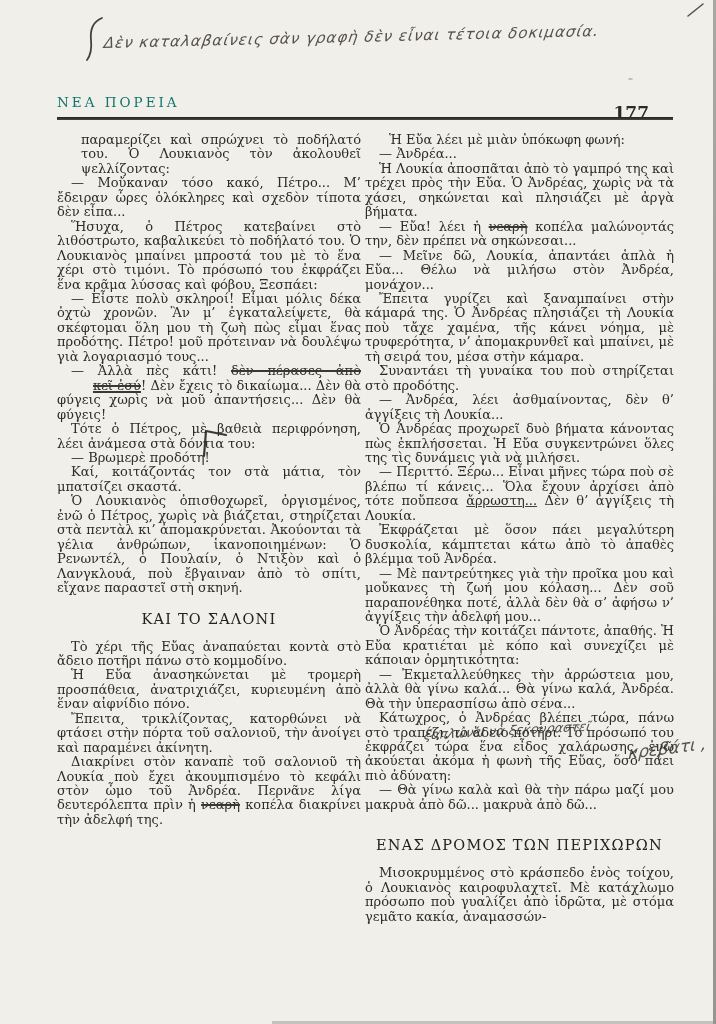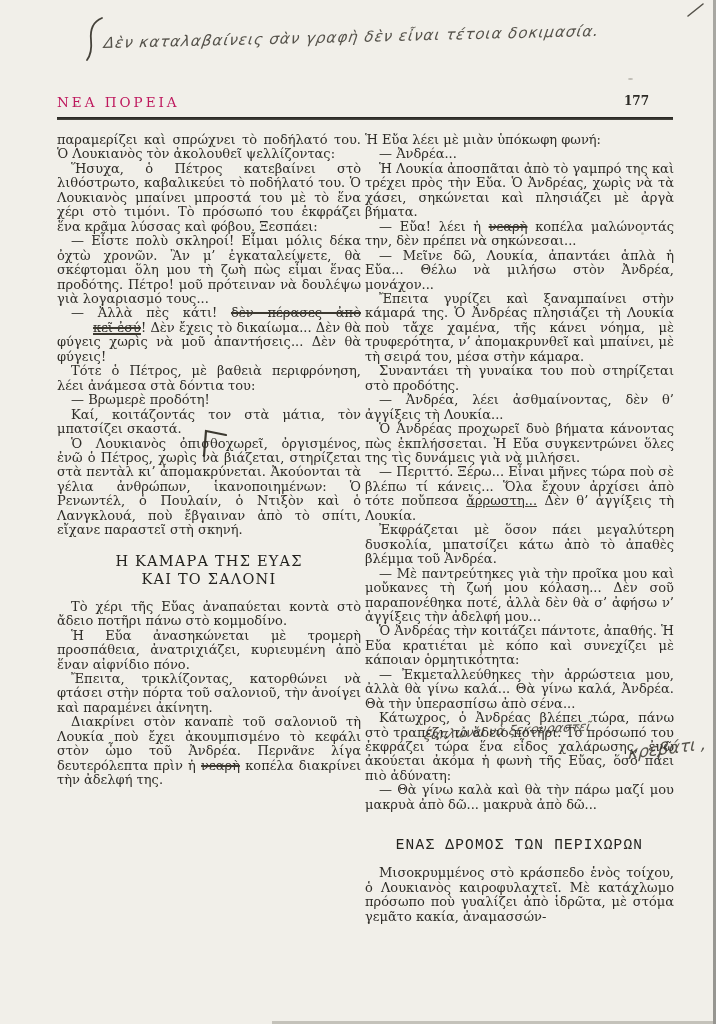"ΝΕΑ ΠΟΡΕΙΑ" #journal-title { color: #be185d -> #0f766e }
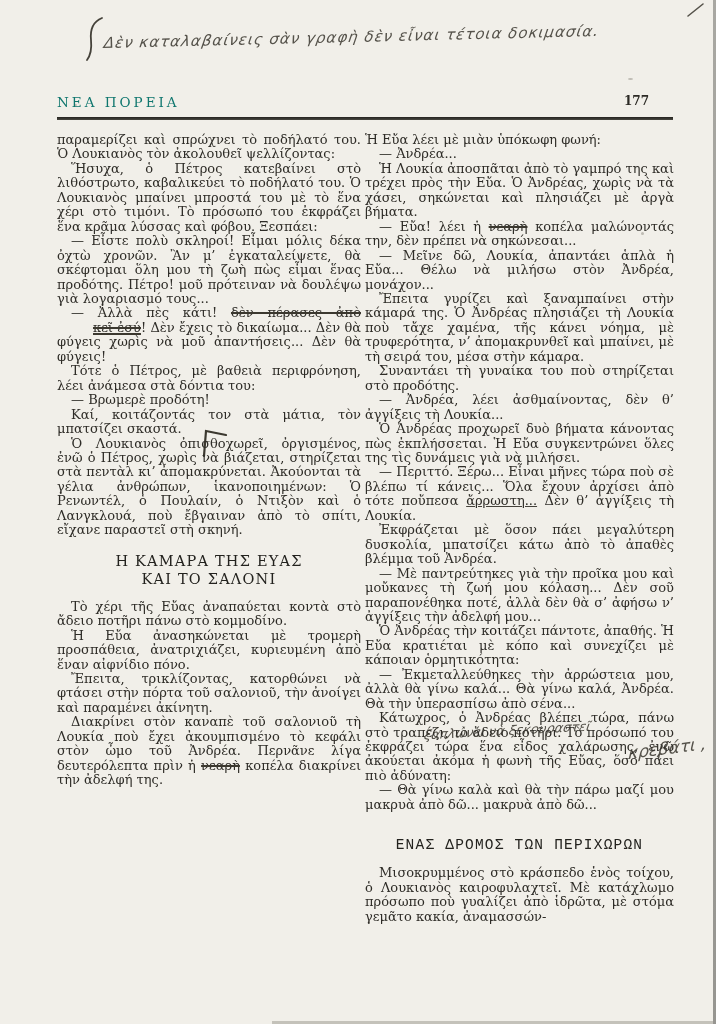"177" #page-number { font-size: 12px -> 17px; top: 0 -> 8px }
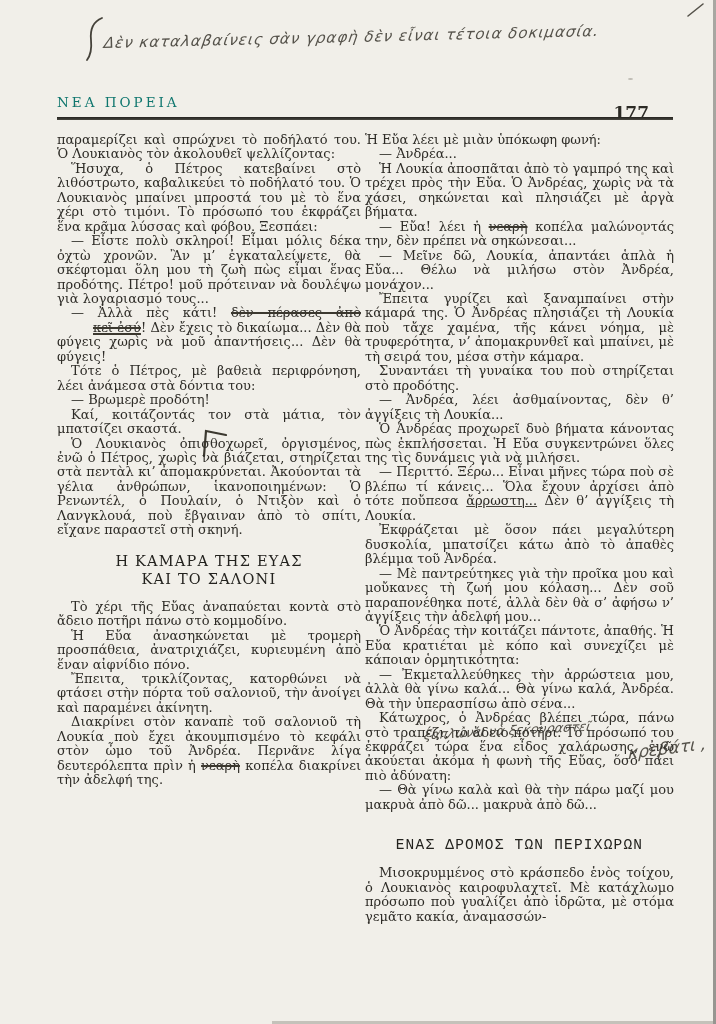"παραμερίζει καὶ σπρώχνει τὸ ποδήλατό" .column p.noindent { margin-left: none -> 24px }
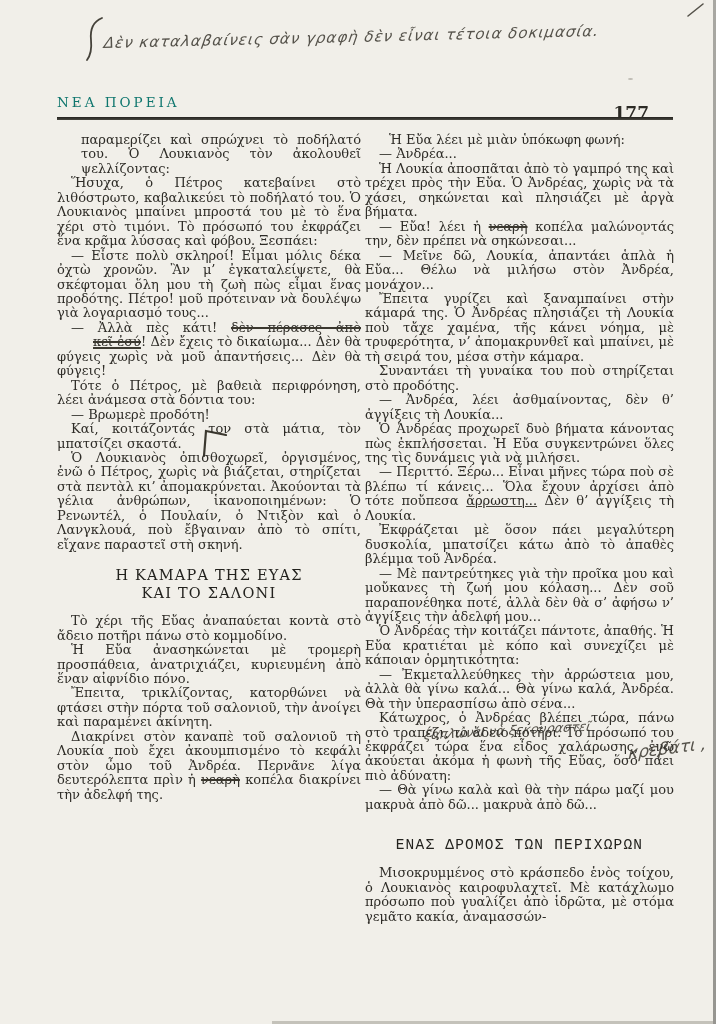"— Μοὔκαναν τόσο κακό, Πέτρο..." p { html: none -> <p><span>— Μοὔκαναν τόσο κακό, Πέτρο... Μ’ ἔδειραν ὧρες ὁλόκληρες καὶ σχεδὸν τίποτα δὲν εἶπα...</span></p> }
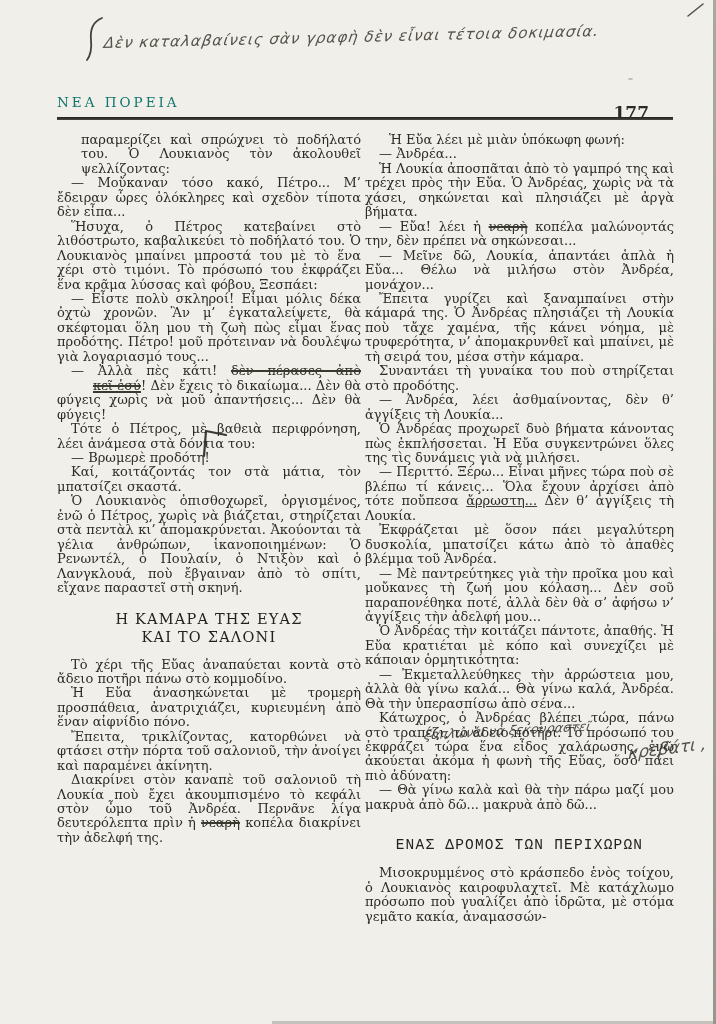"Ἐκφράζεται μὲ ὅσον πάει μεγαλύτερη" span { text: μπατσίζει -> κάμπτεται }
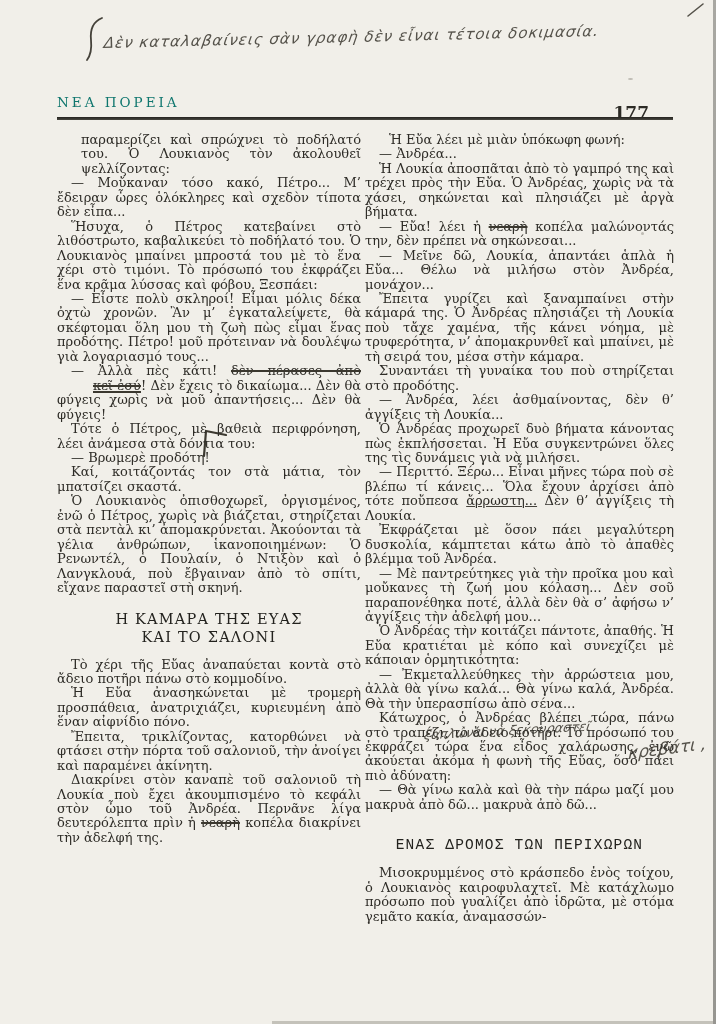"Η ΚΑΜΑΡΑ ΤΗΣ ΕΥΑΣ" div { html: <div>Η ΚΑΜΑΡΑ ΤΗΣ ΕΥΑΣ</div> -> none }
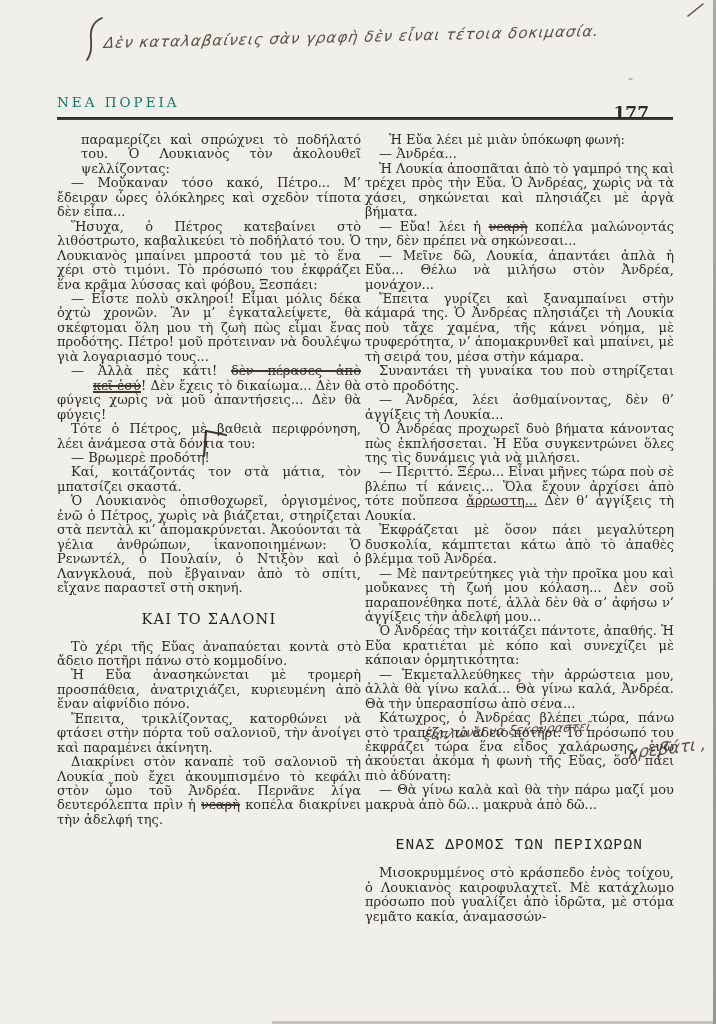"ΕΝΑΣ ΔΡΟΜΟΣ ΤΩΝ ΠΕΡΙΧΩΡΩΝ" .sect.wide-top { font-family: Liberation Mono, monospace -> none }
